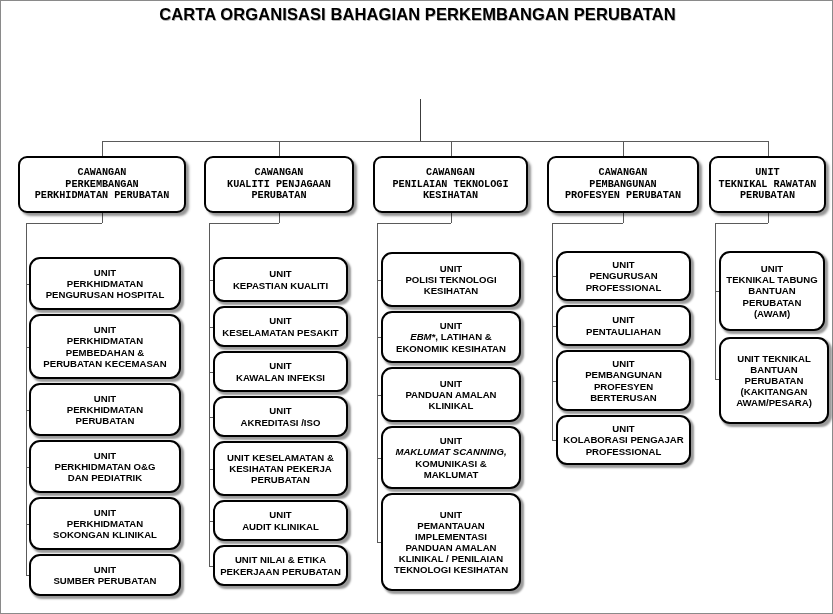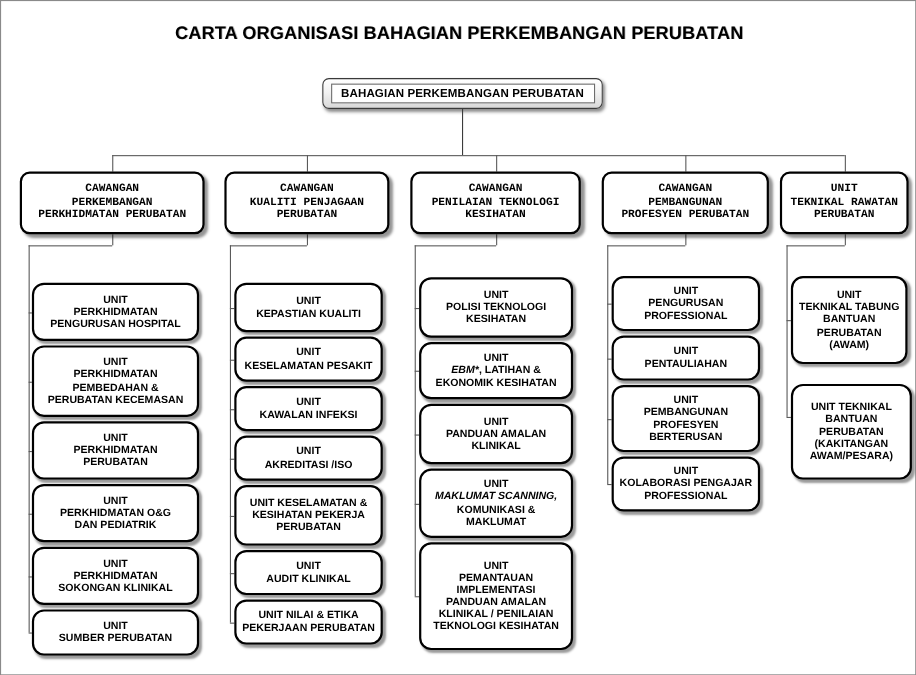"CARTA ORGANISASI BAHAGIAN PERKEMBANGAN" #chart-title { top: 20px -> 4px }
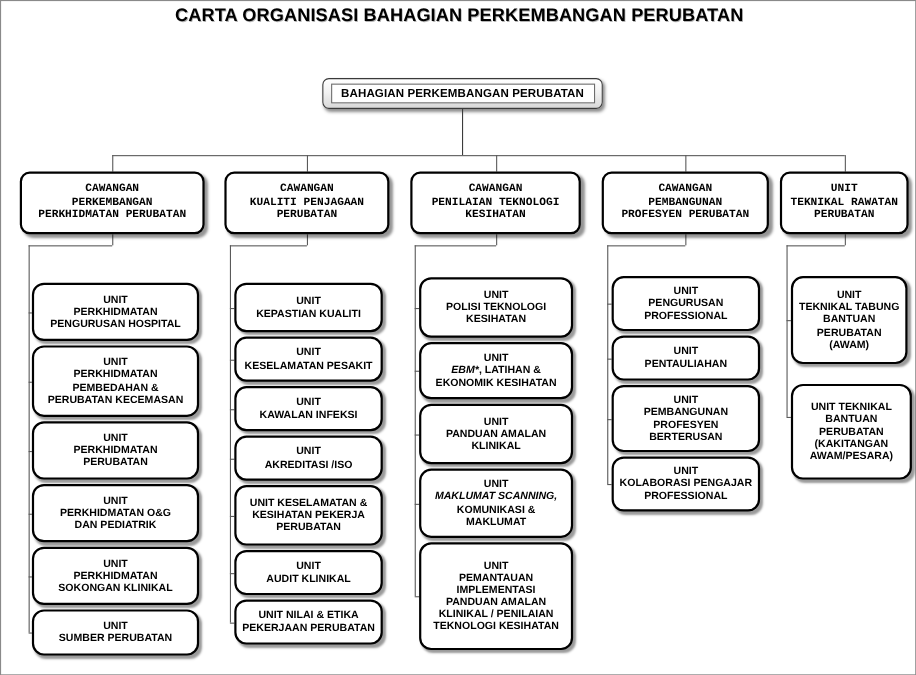"BAHAGIAN PERKEMBANGAN PERUBATAN" div { html: <div> <div> <span>BAHAGIAN PERKEMBANGAN PERUBATAN</span> </div> </div> -> none }
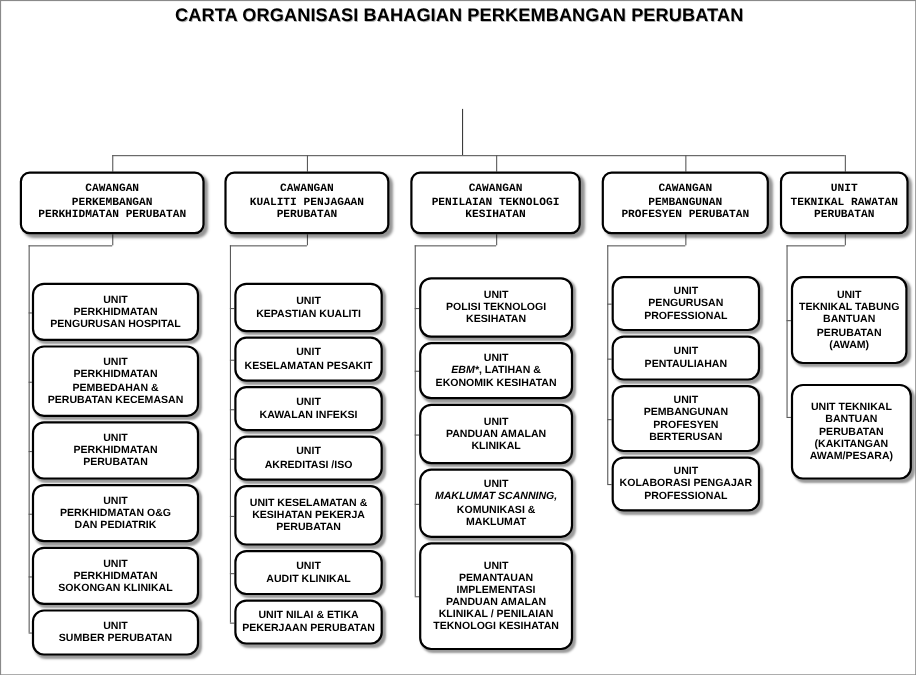"UNIT TEKNIKAL" div.l3 { top: 348px -> 336px }
